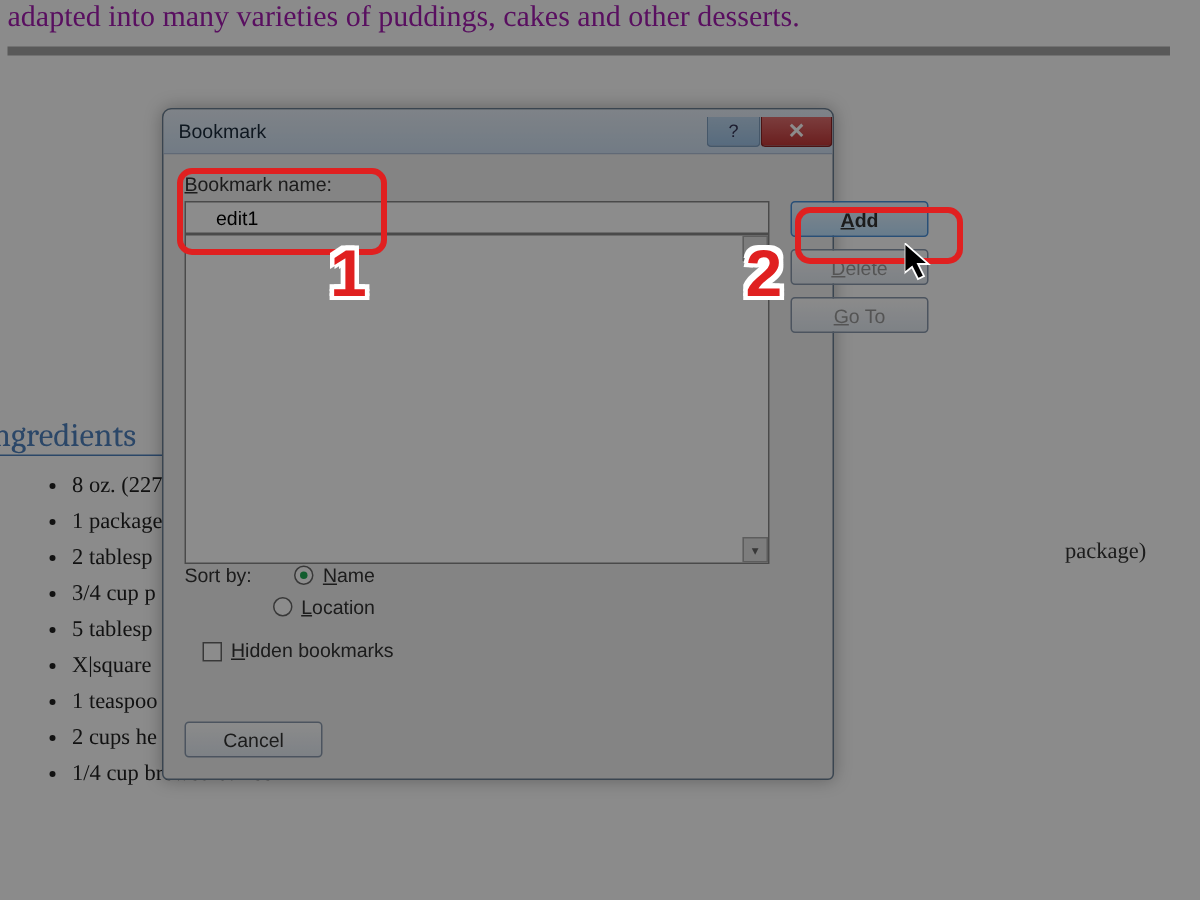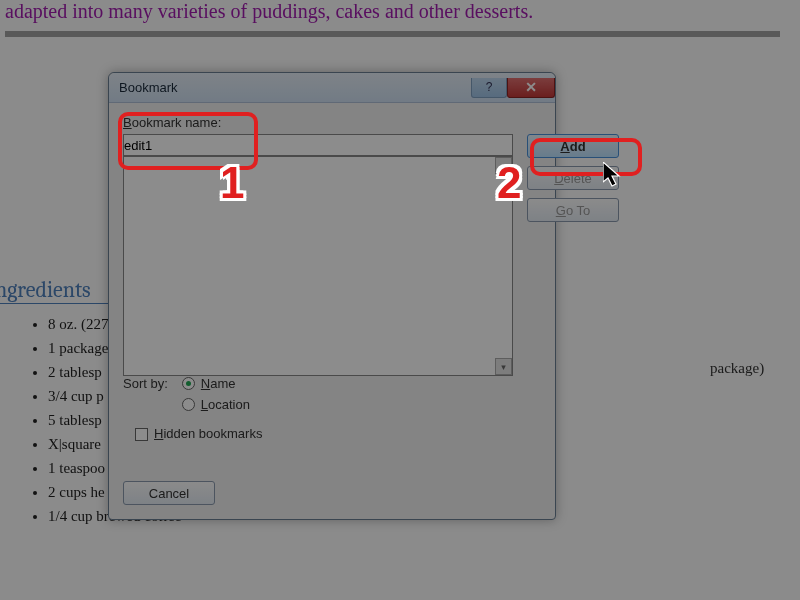"edit1" .text-input { padding: 2px 0 -> 2px 20px }
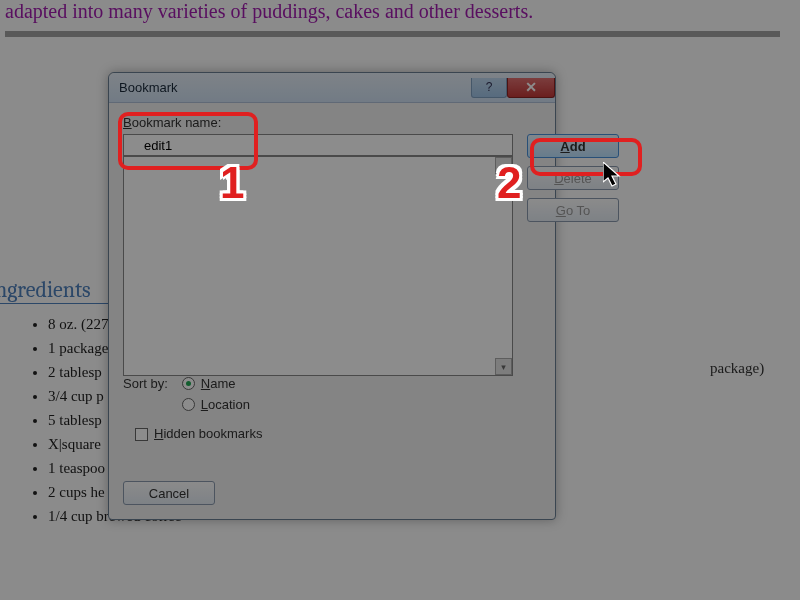"Name" .sort-row .opts { align-items: none -> flex-end }
